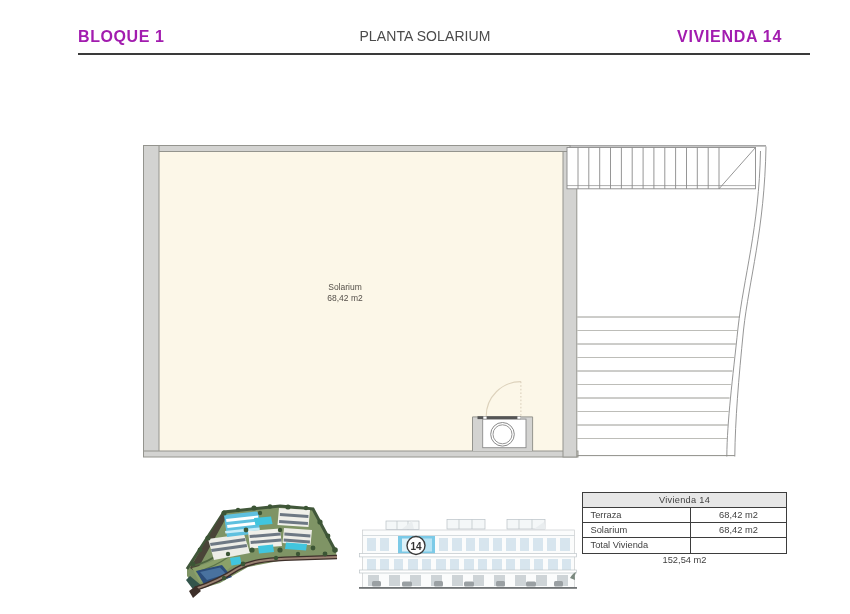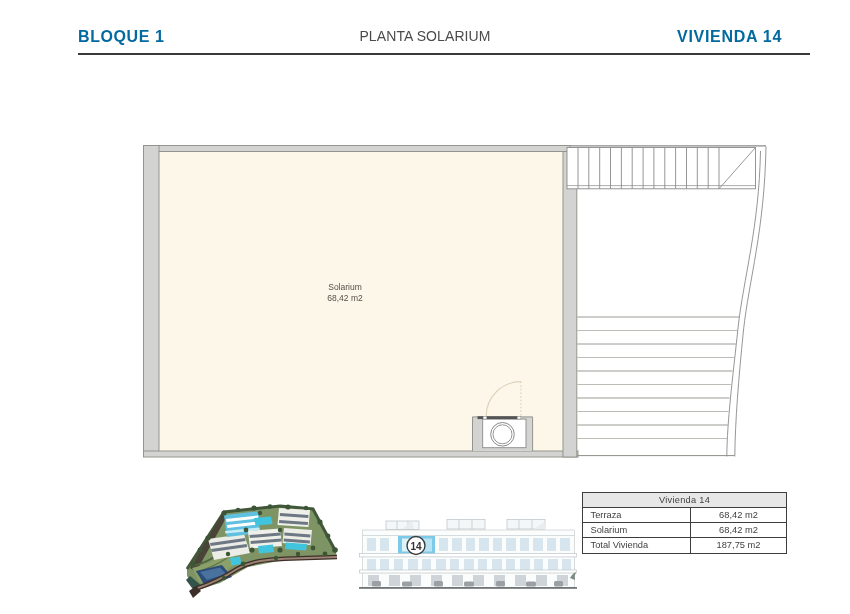"BLOQUE 1" .hdr { color: #0369a1 -> #a21caf }
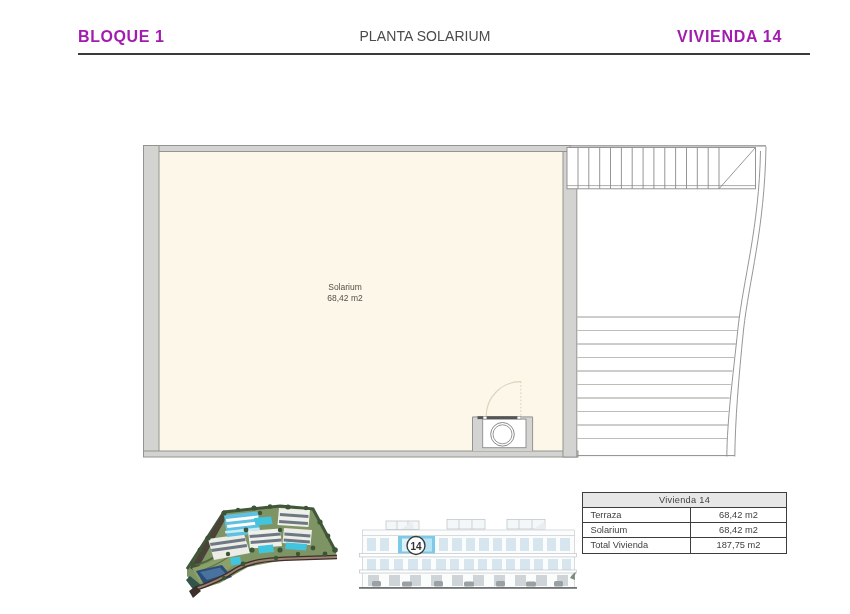"Total Vivienda" div { flex-direction: none -> column }
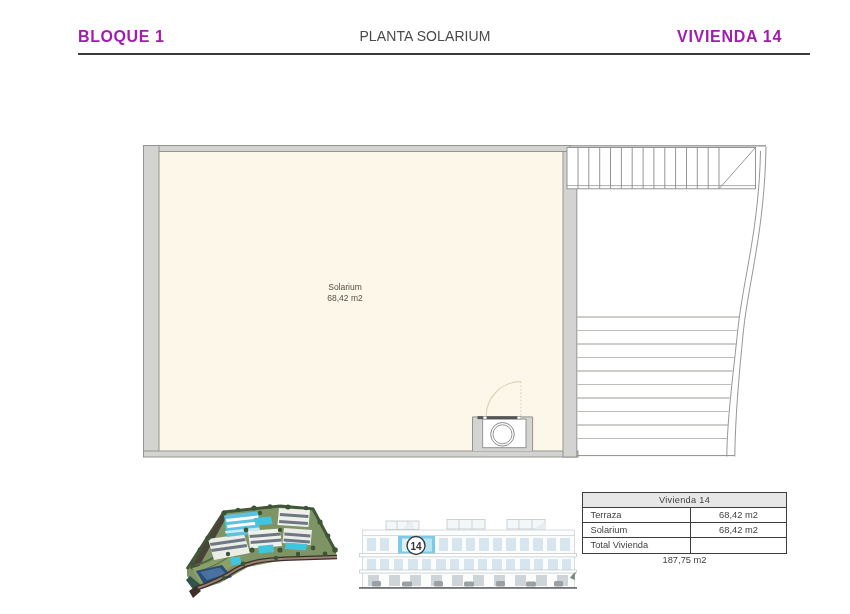"187,75 m2" div { text: 187,75 -> 152,54 }
